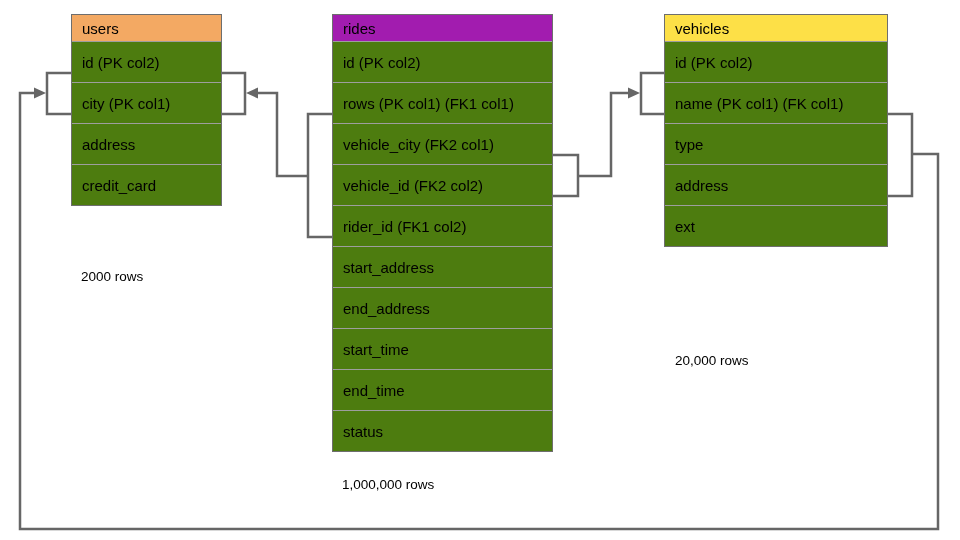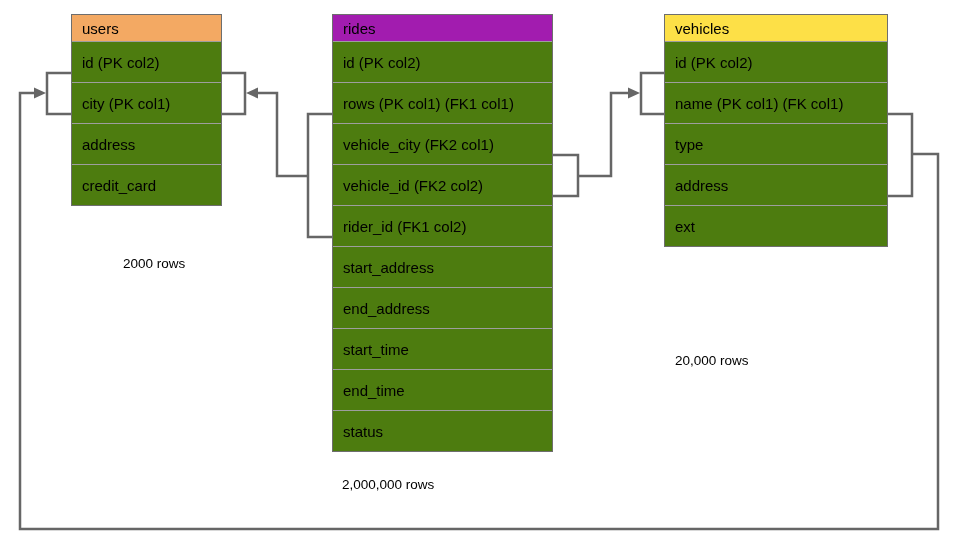"2000 rows" div.rowcount { margin-left: 42px -> none; top: 256px -> 269px }
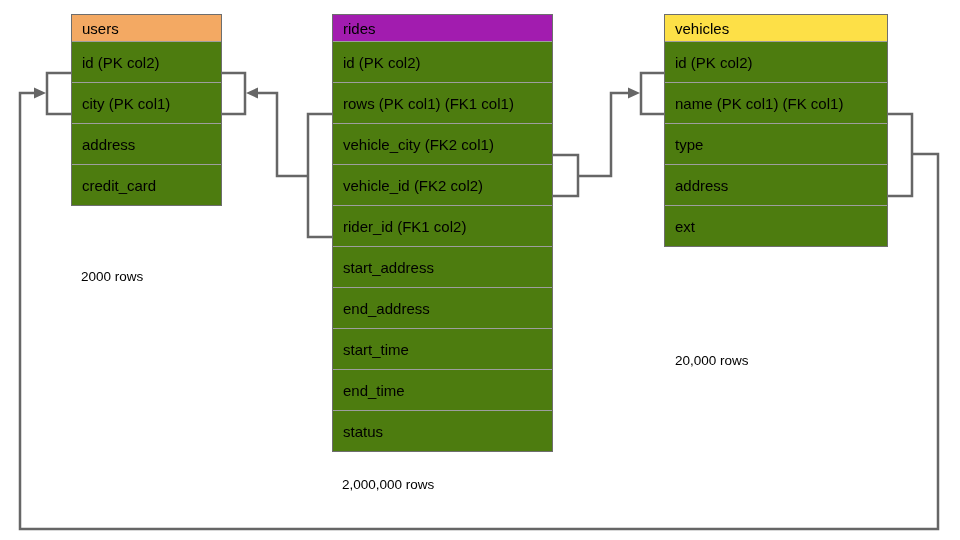"2,000,000 rows" div.rowcount { text: 2,000,000 -> 1,000,000 }
